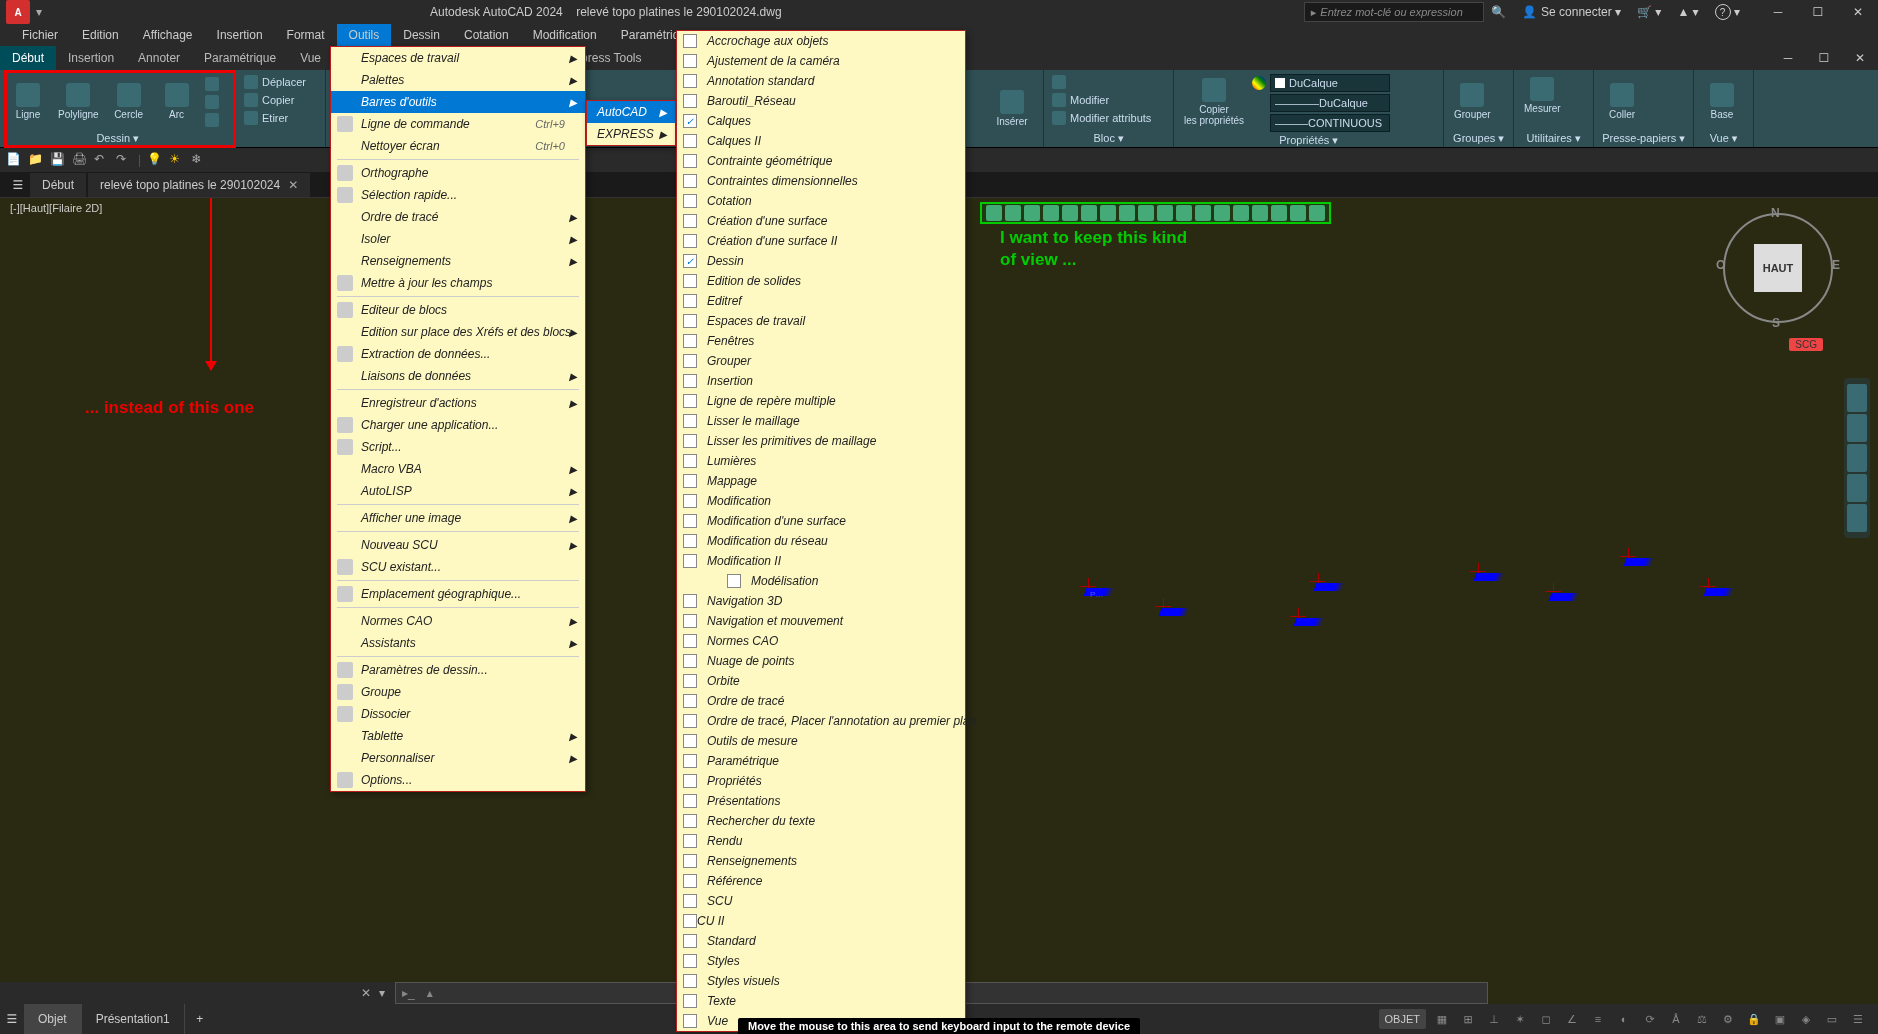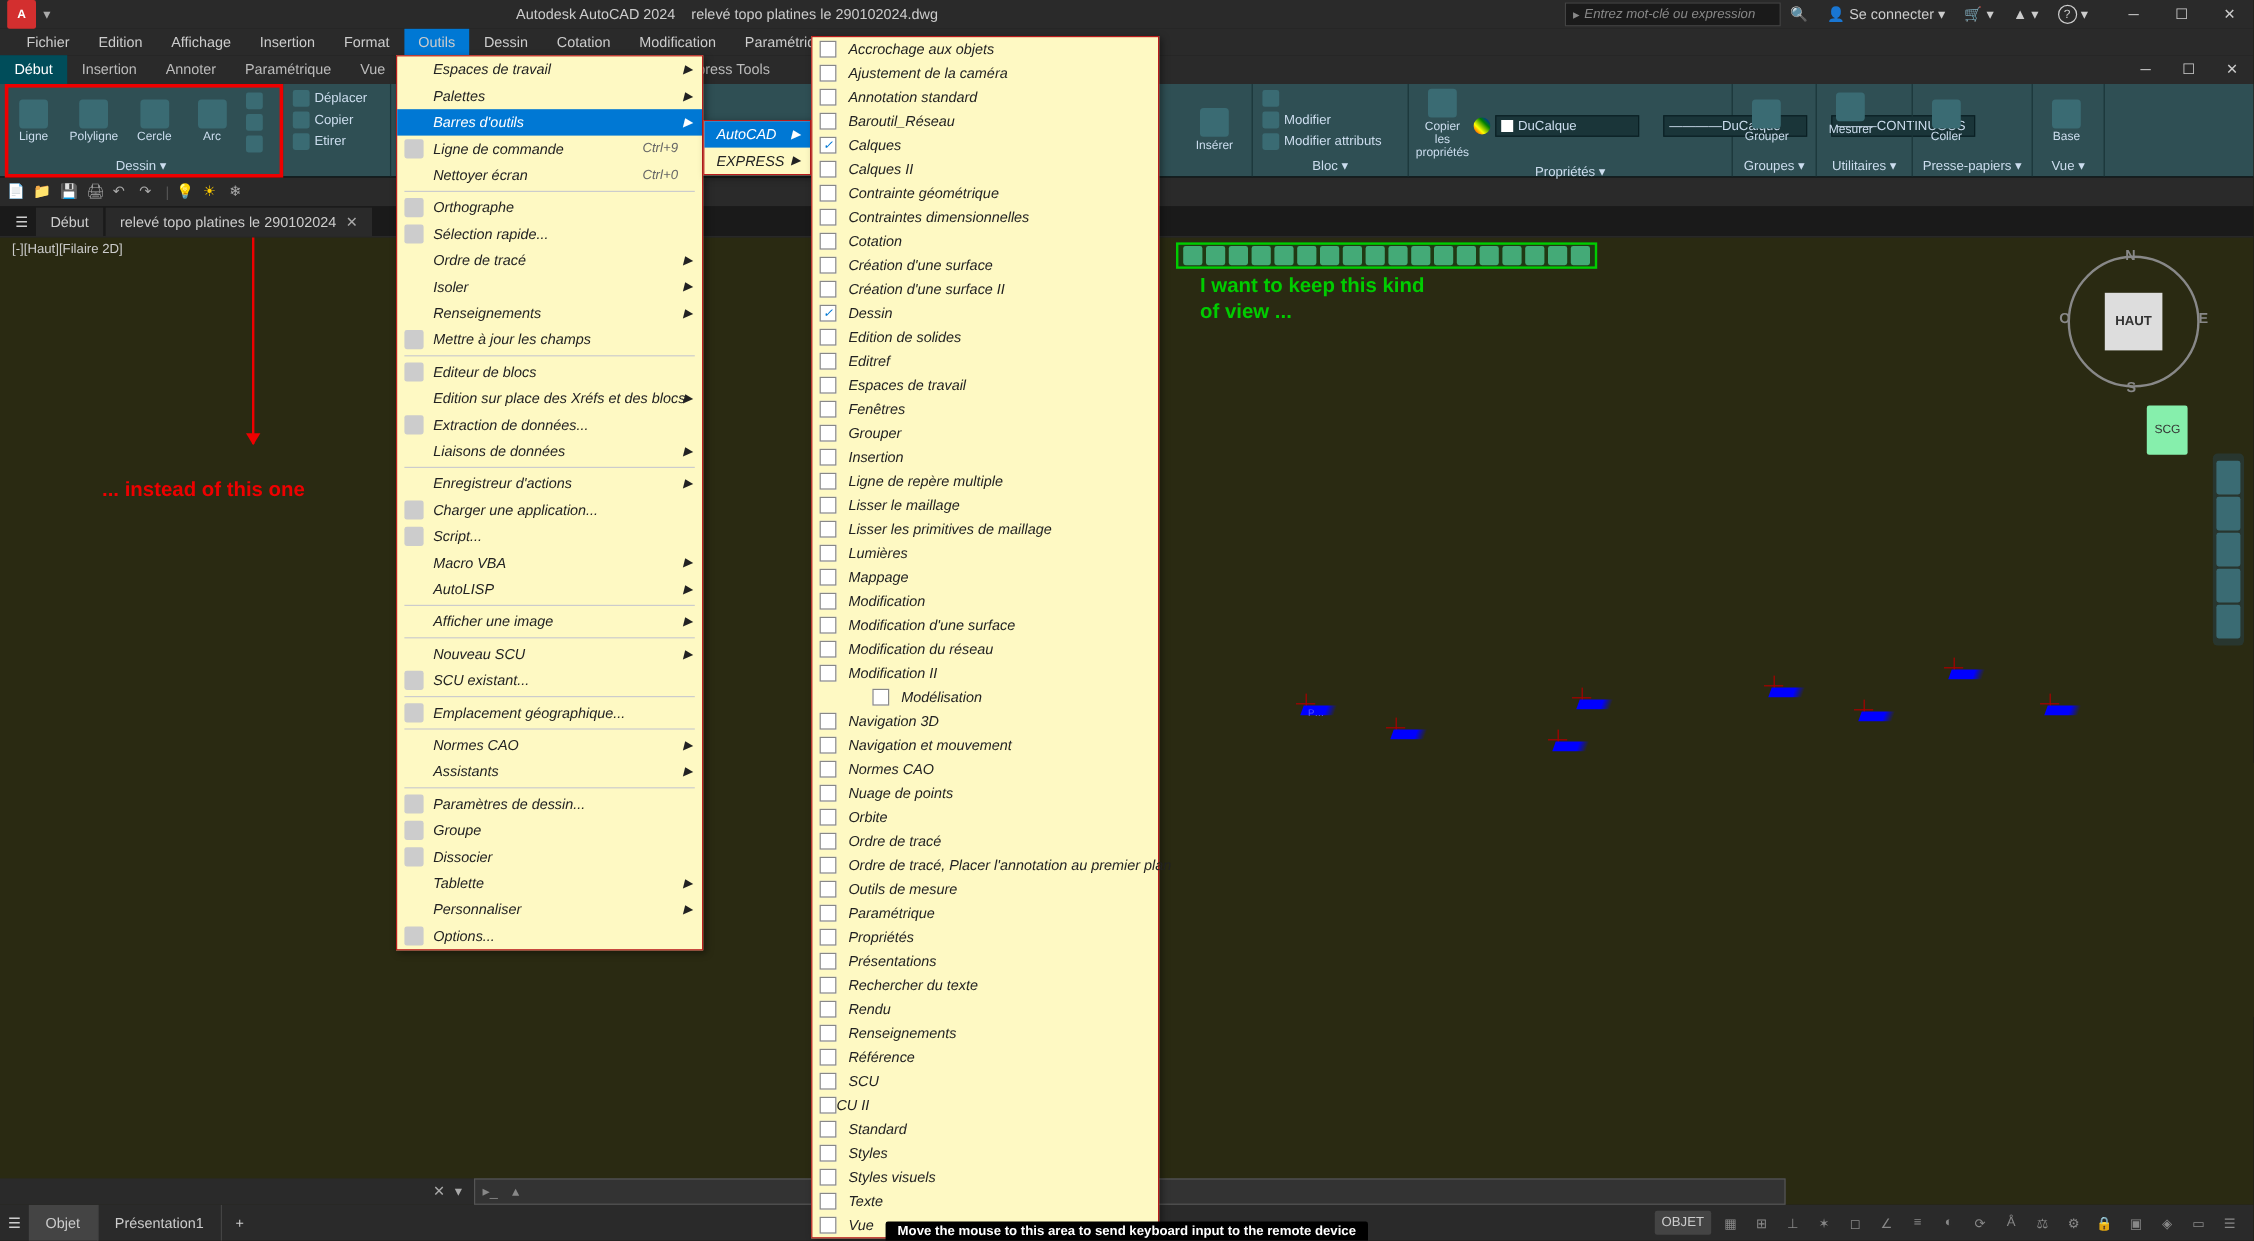"DuCalque" div { flex-direction: row -> column }
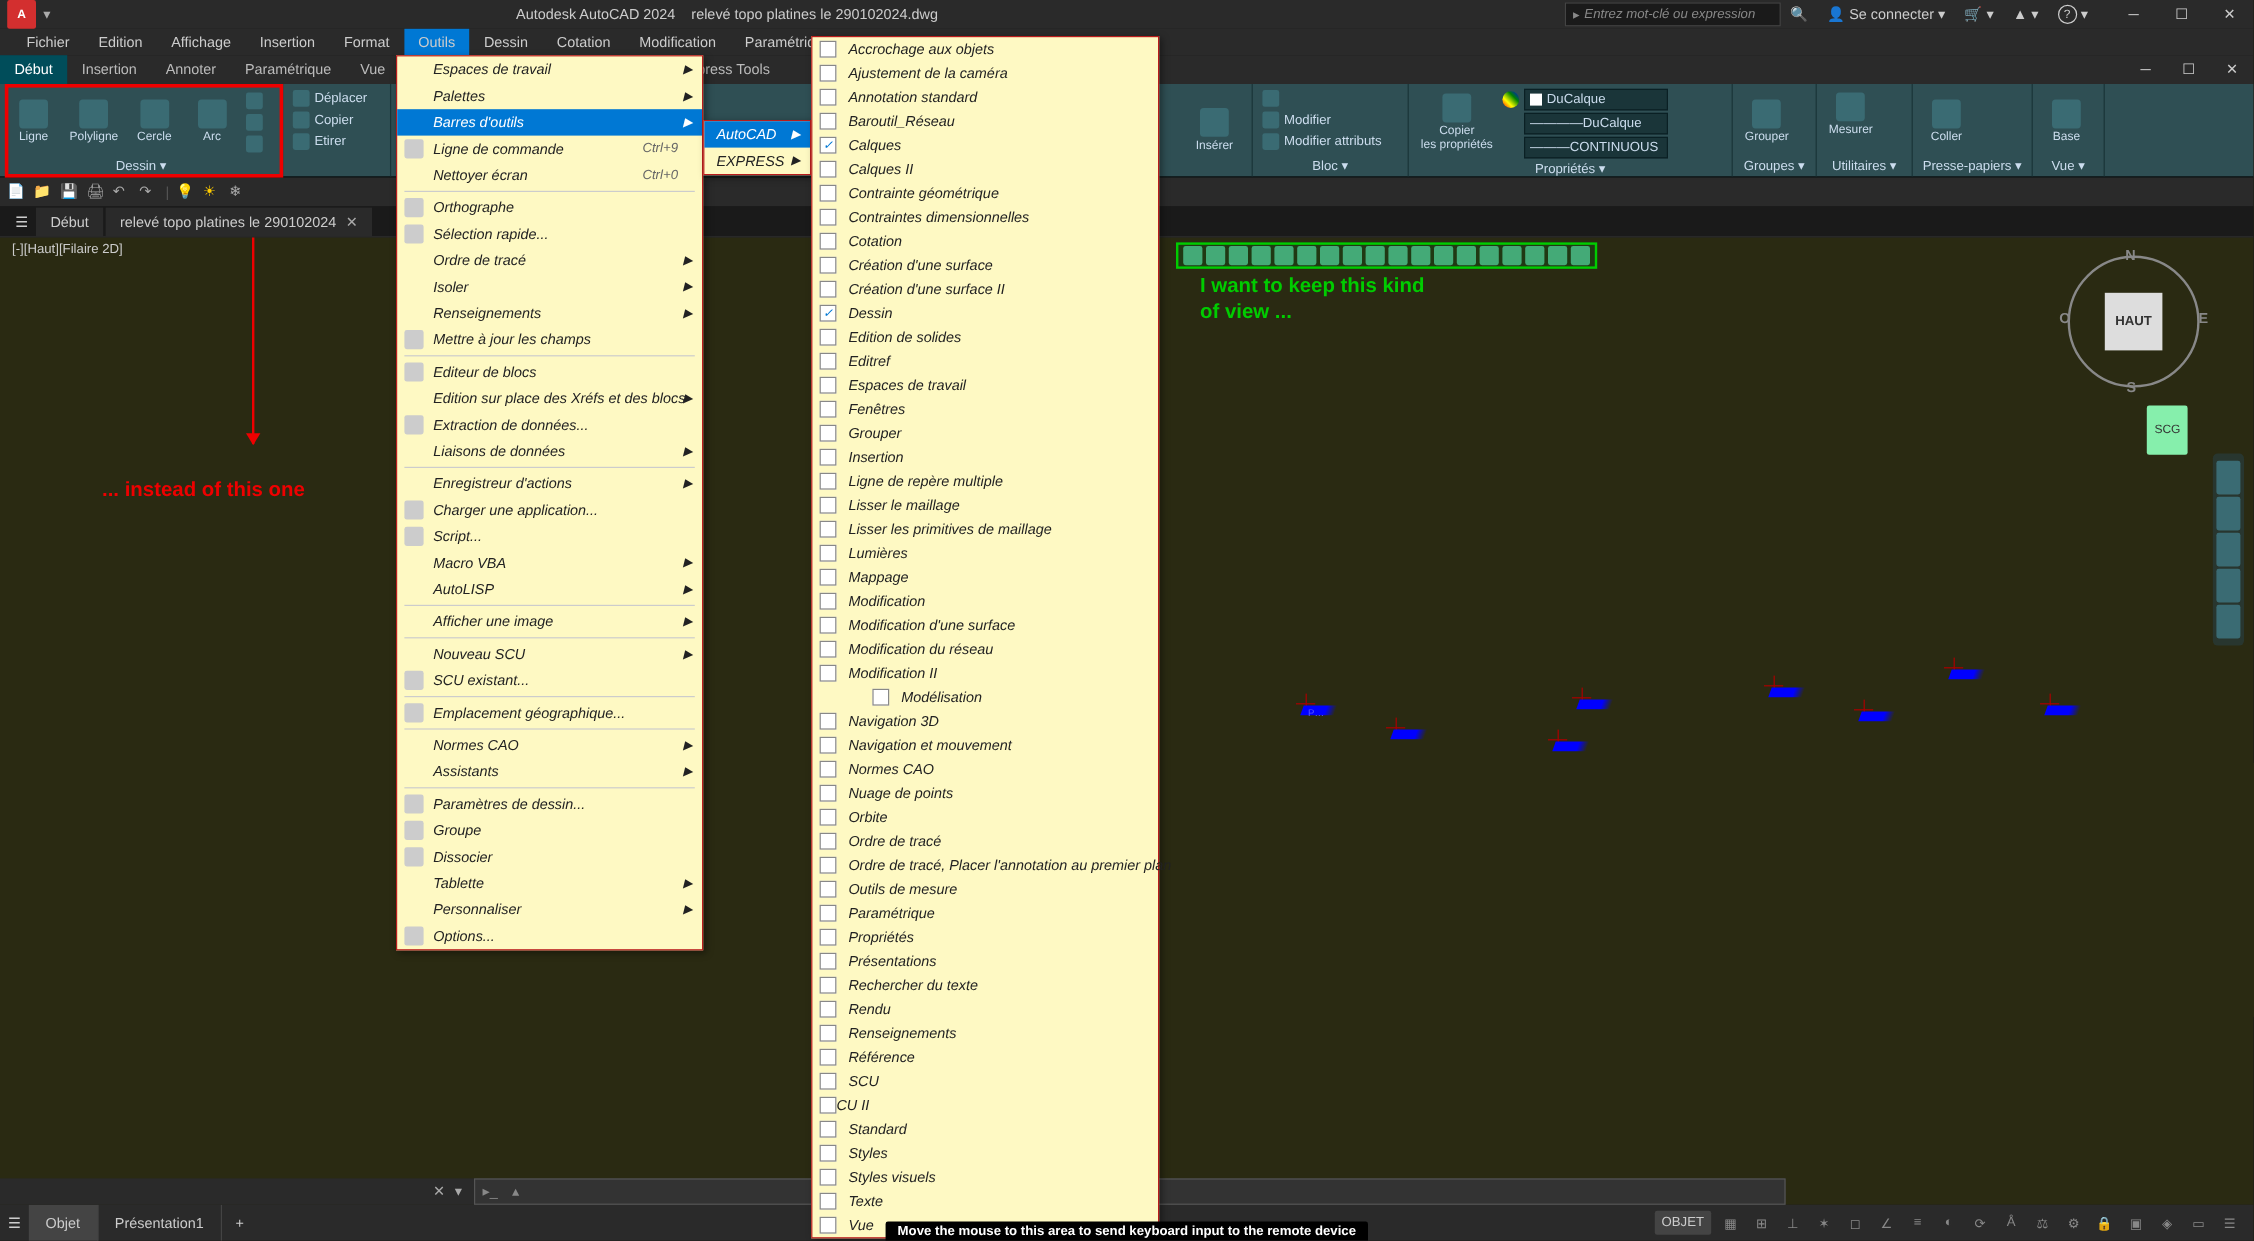"SCG" .scg { background: #86efac -> #ef4444; padding: 15px 6px -> 1px 6px }
